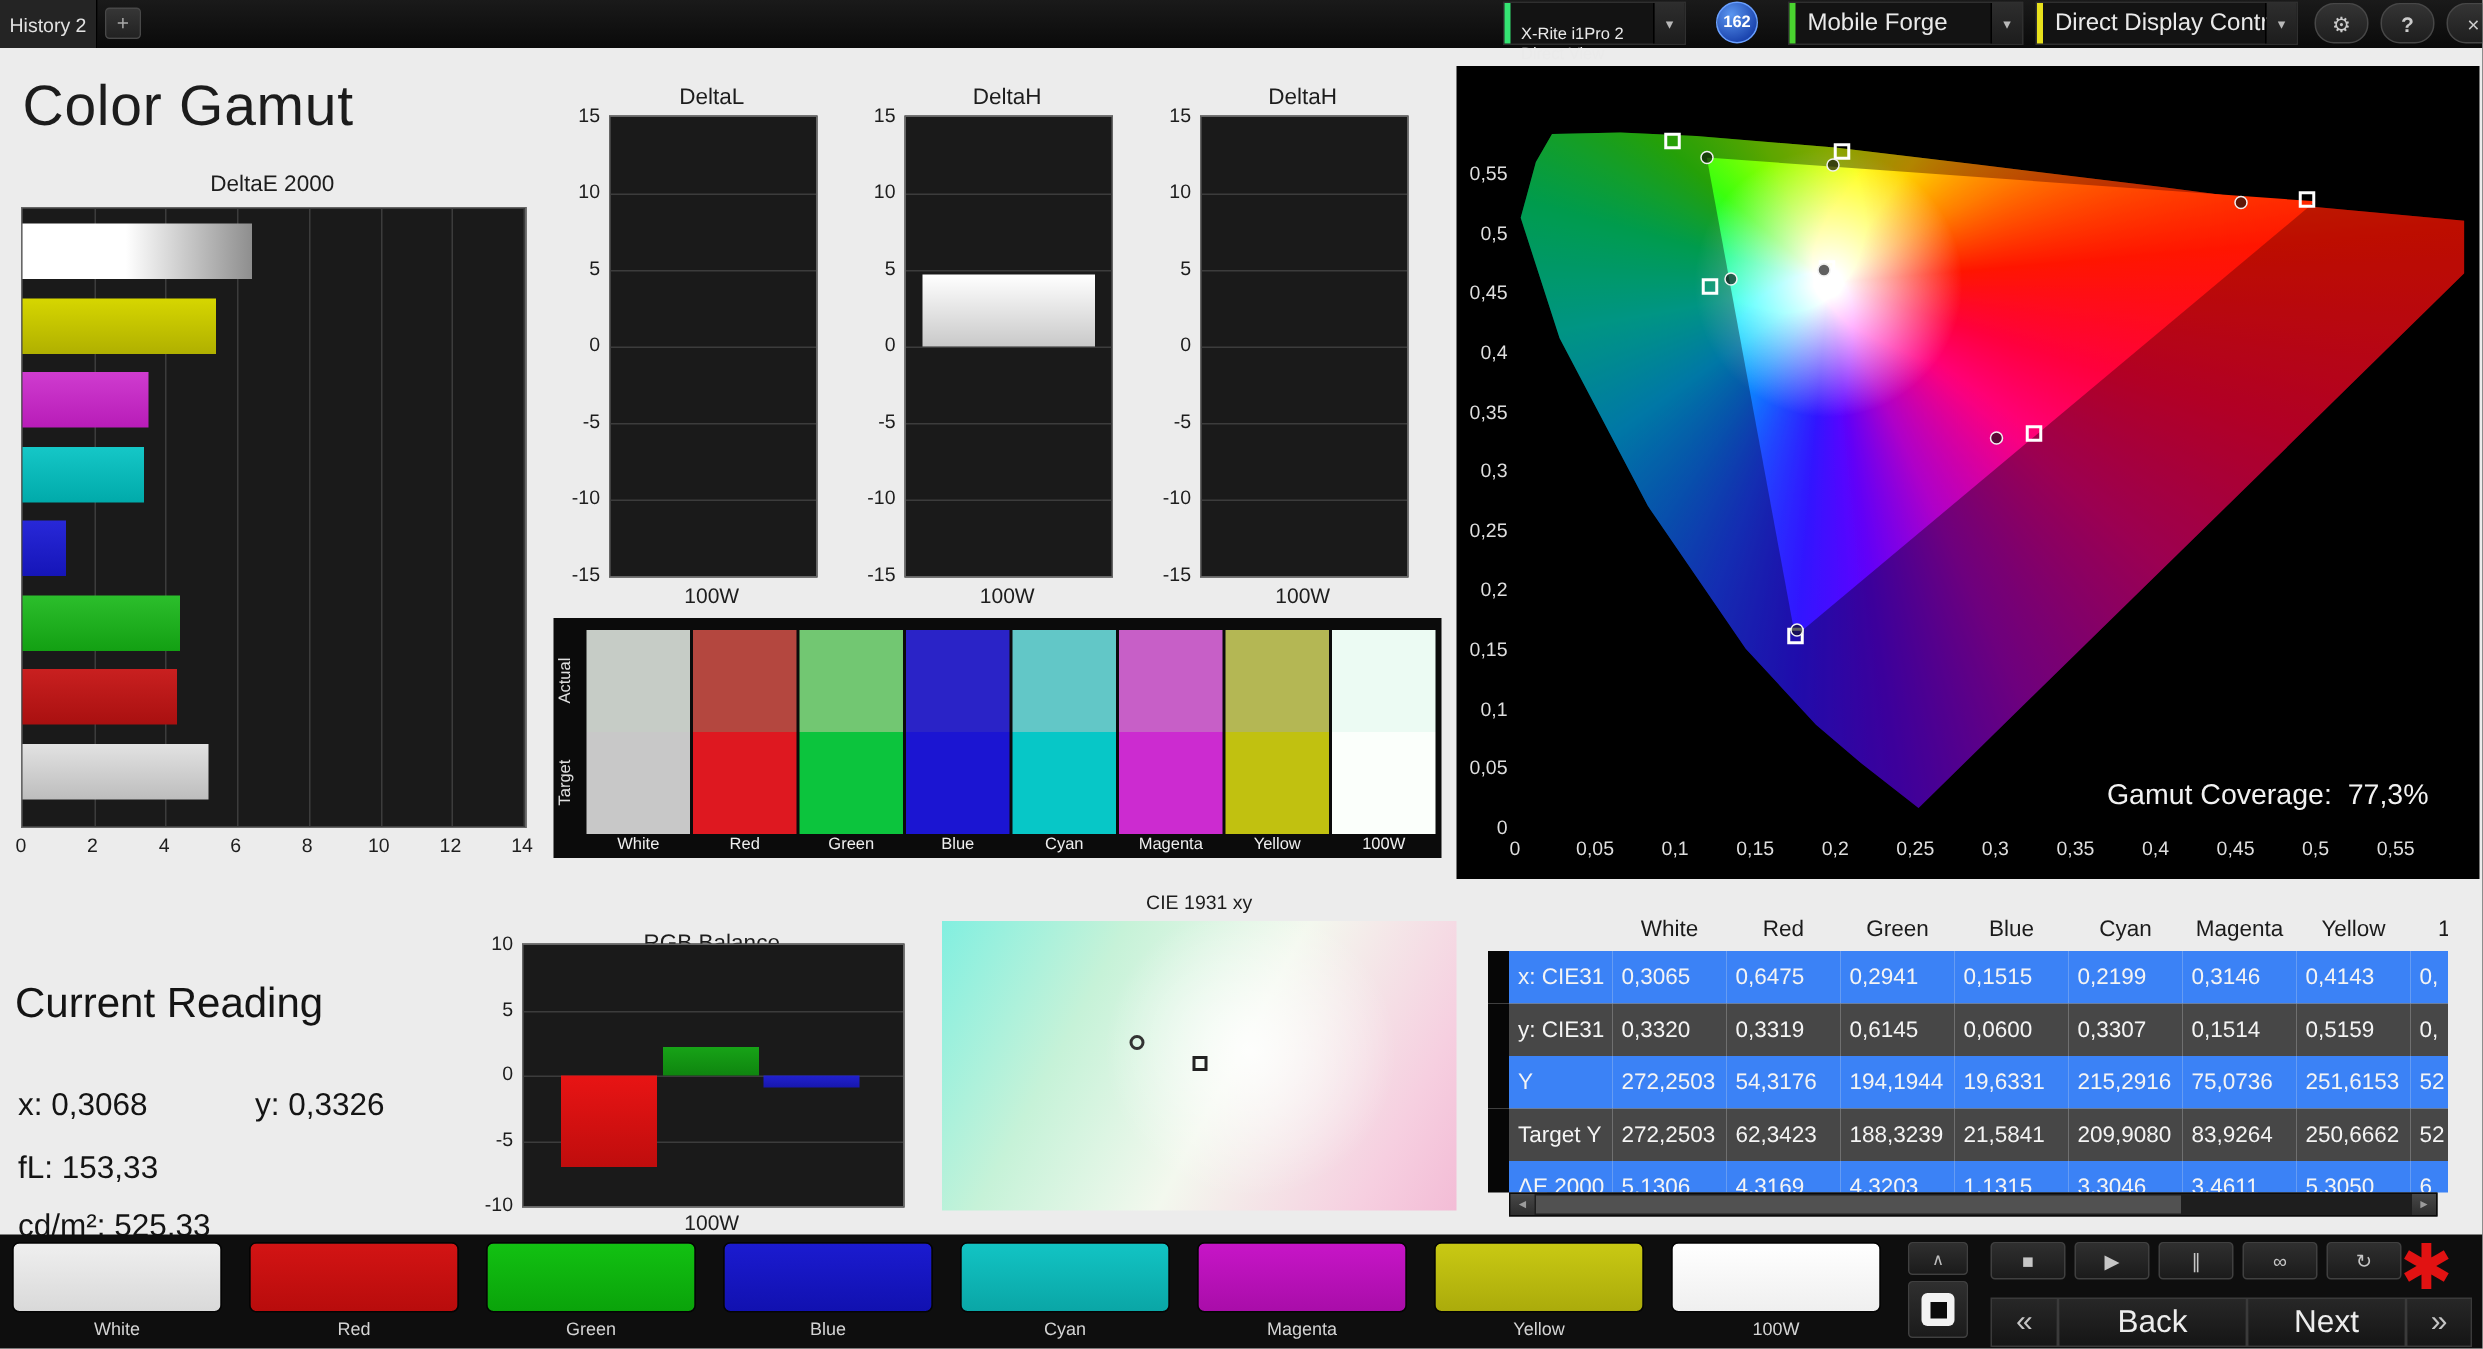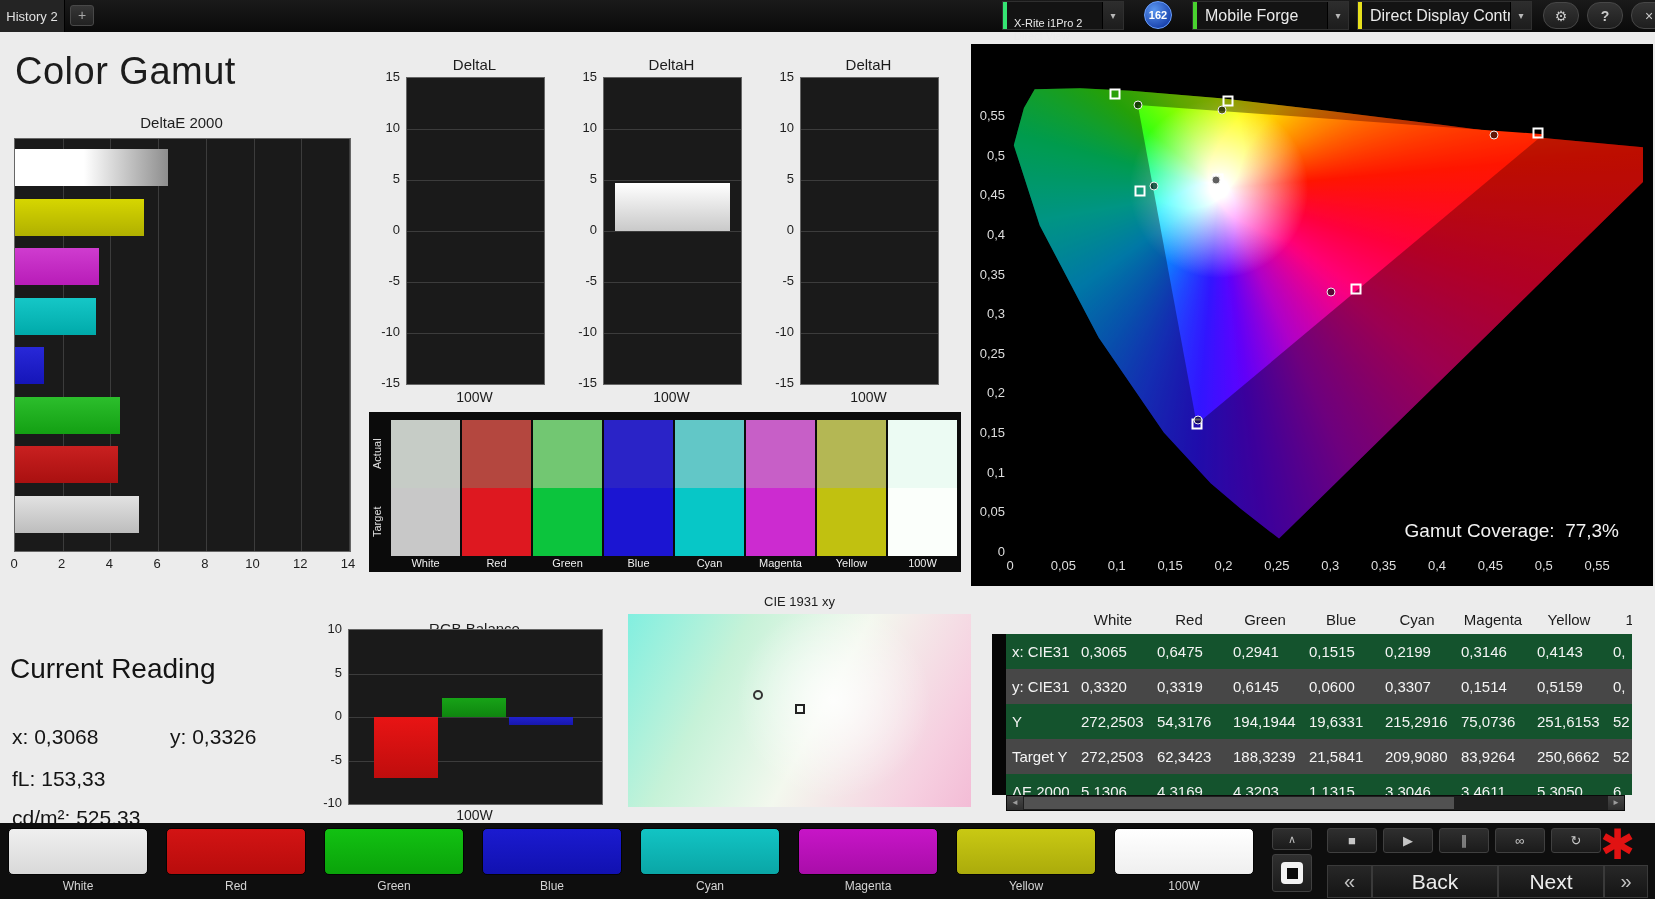"x: CIE31" .tbl-row.odd .tbl-cell { background: #14532d -> #3b82f6 }
